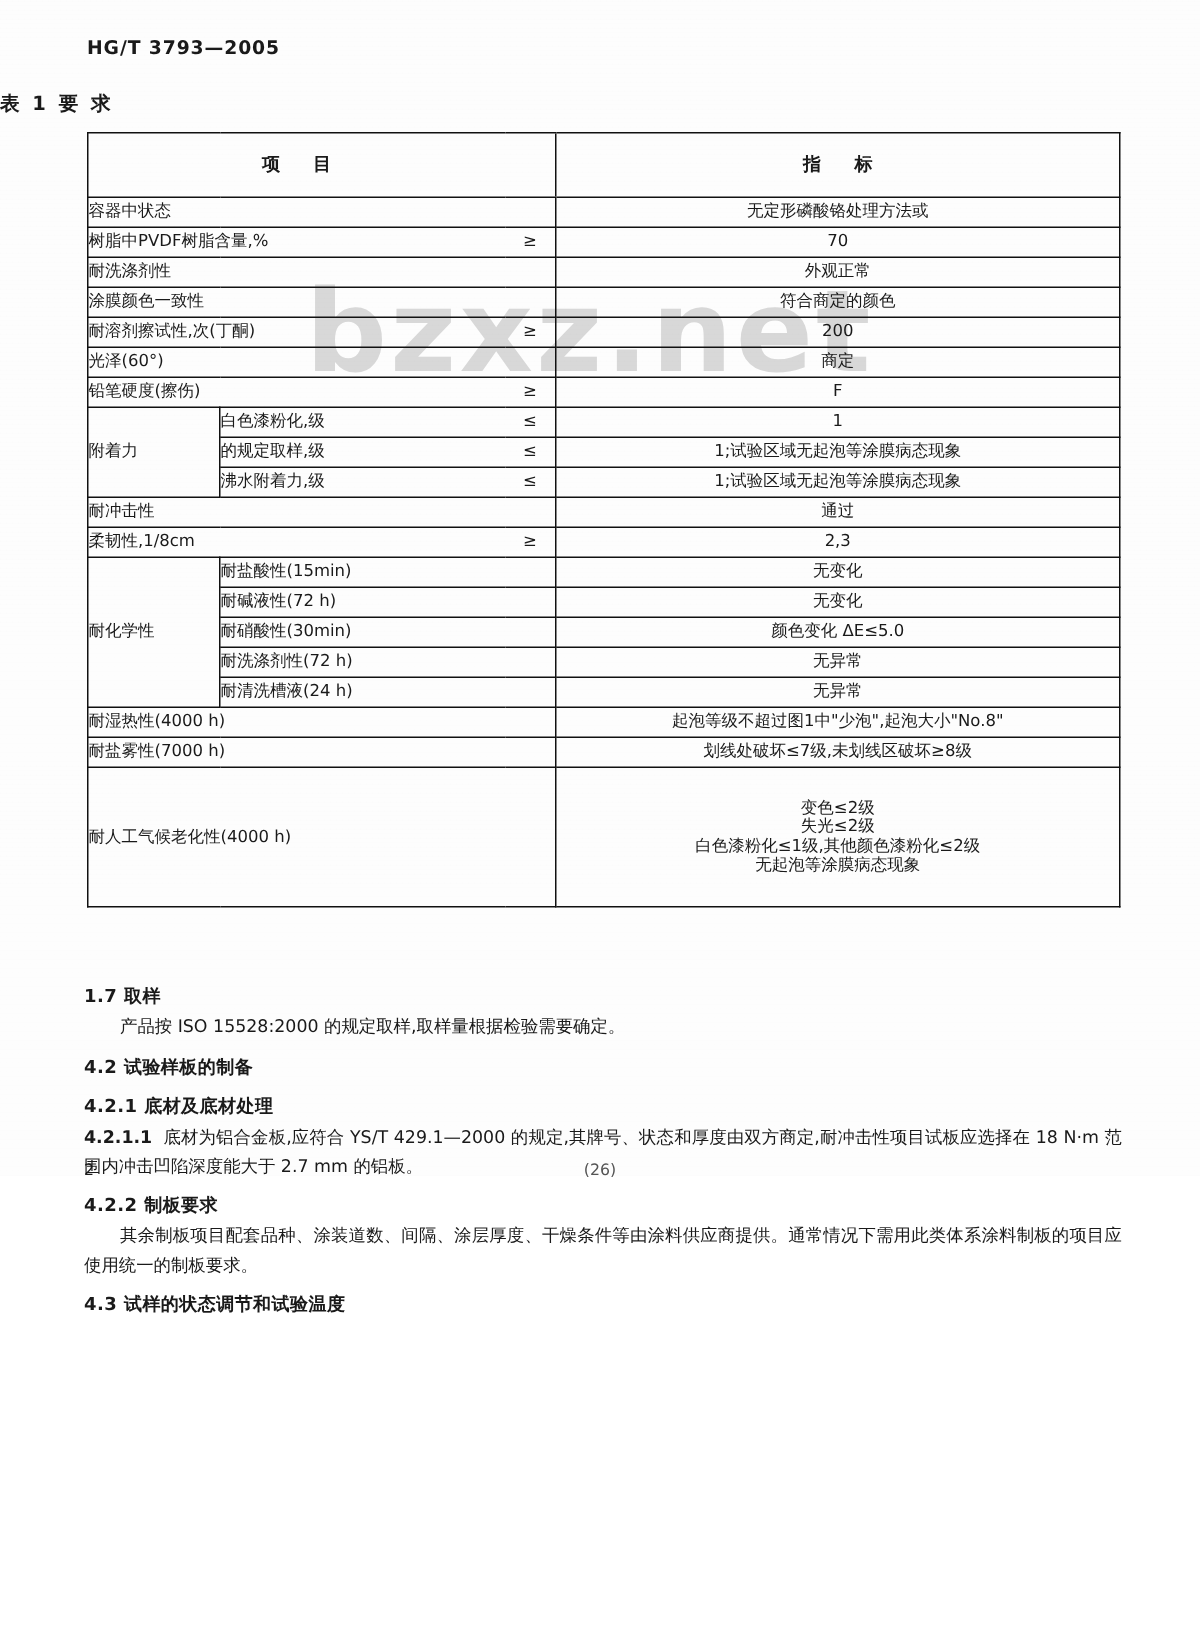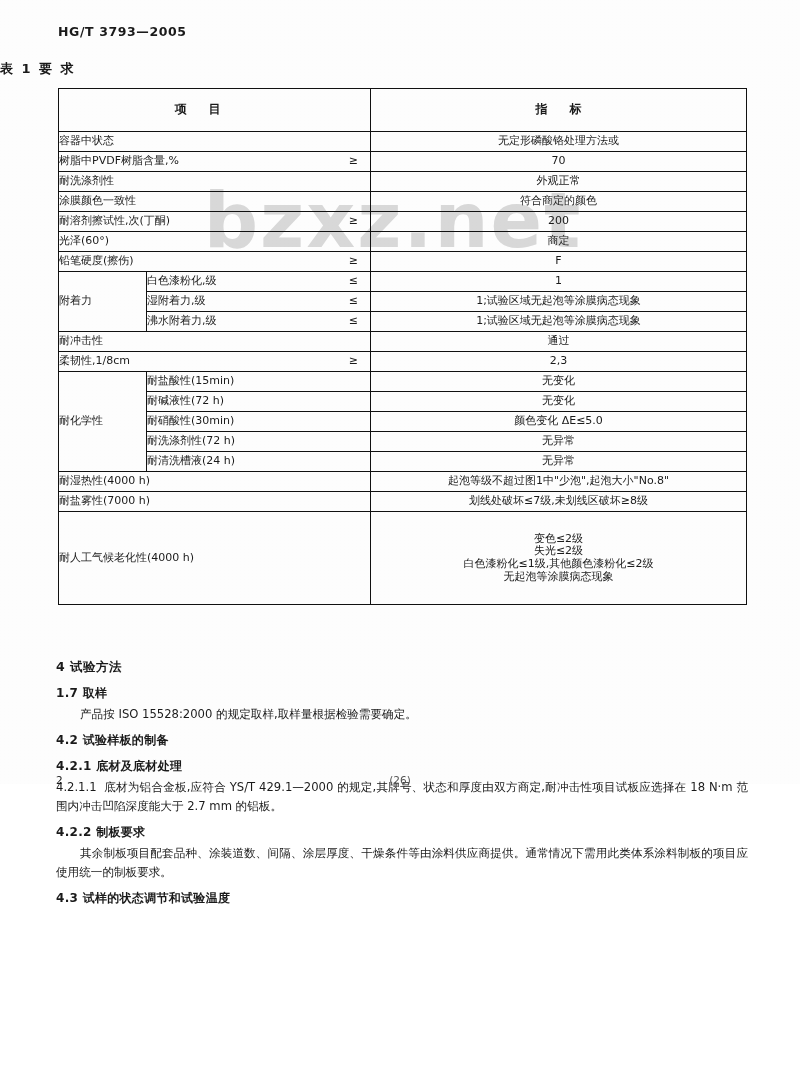"湿附着力,级" td.item-sub { text: 湿附着力 -> 的规定取样 }
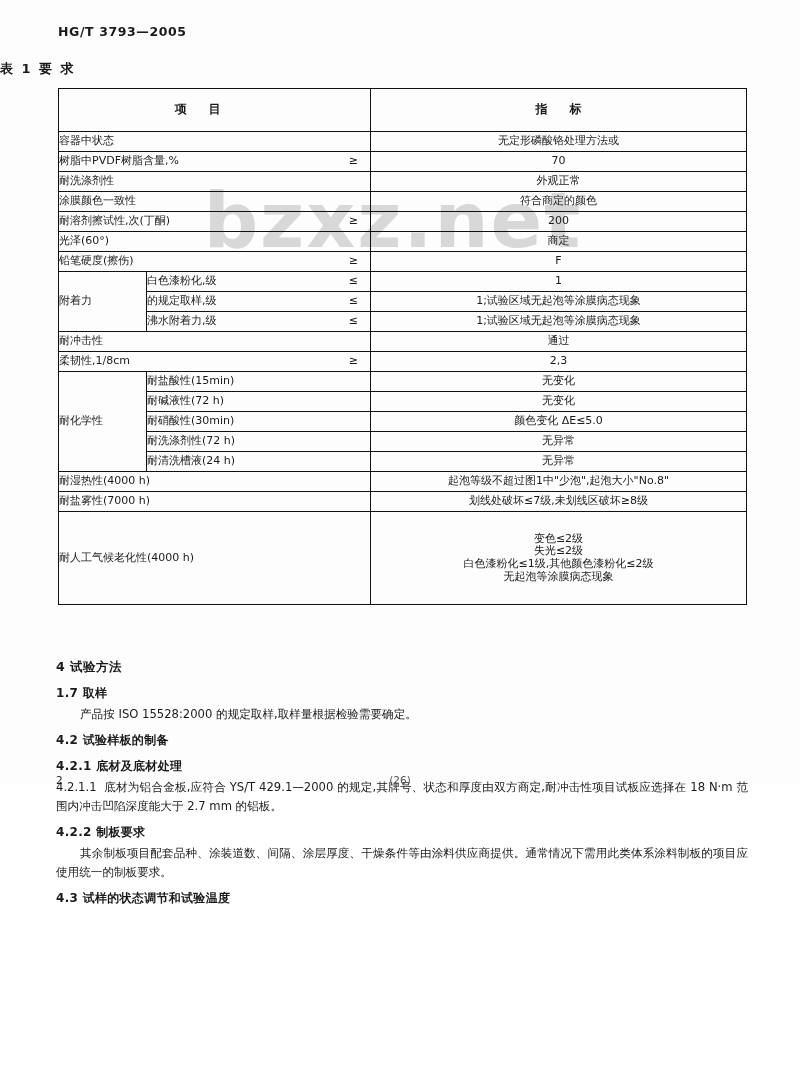"4 试验方法" div.h-sec { html: <div>4 试验方法</div> -> none }
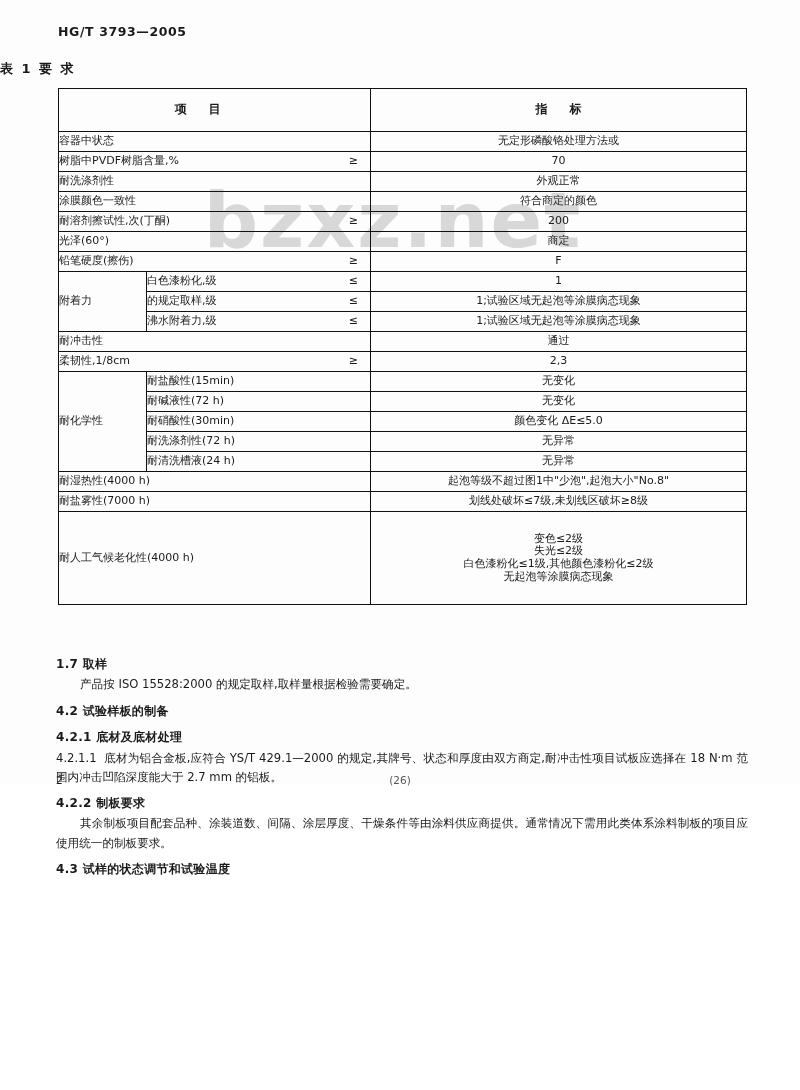"4.2.1.1" .numlead { font-weight: normal -> bold }
